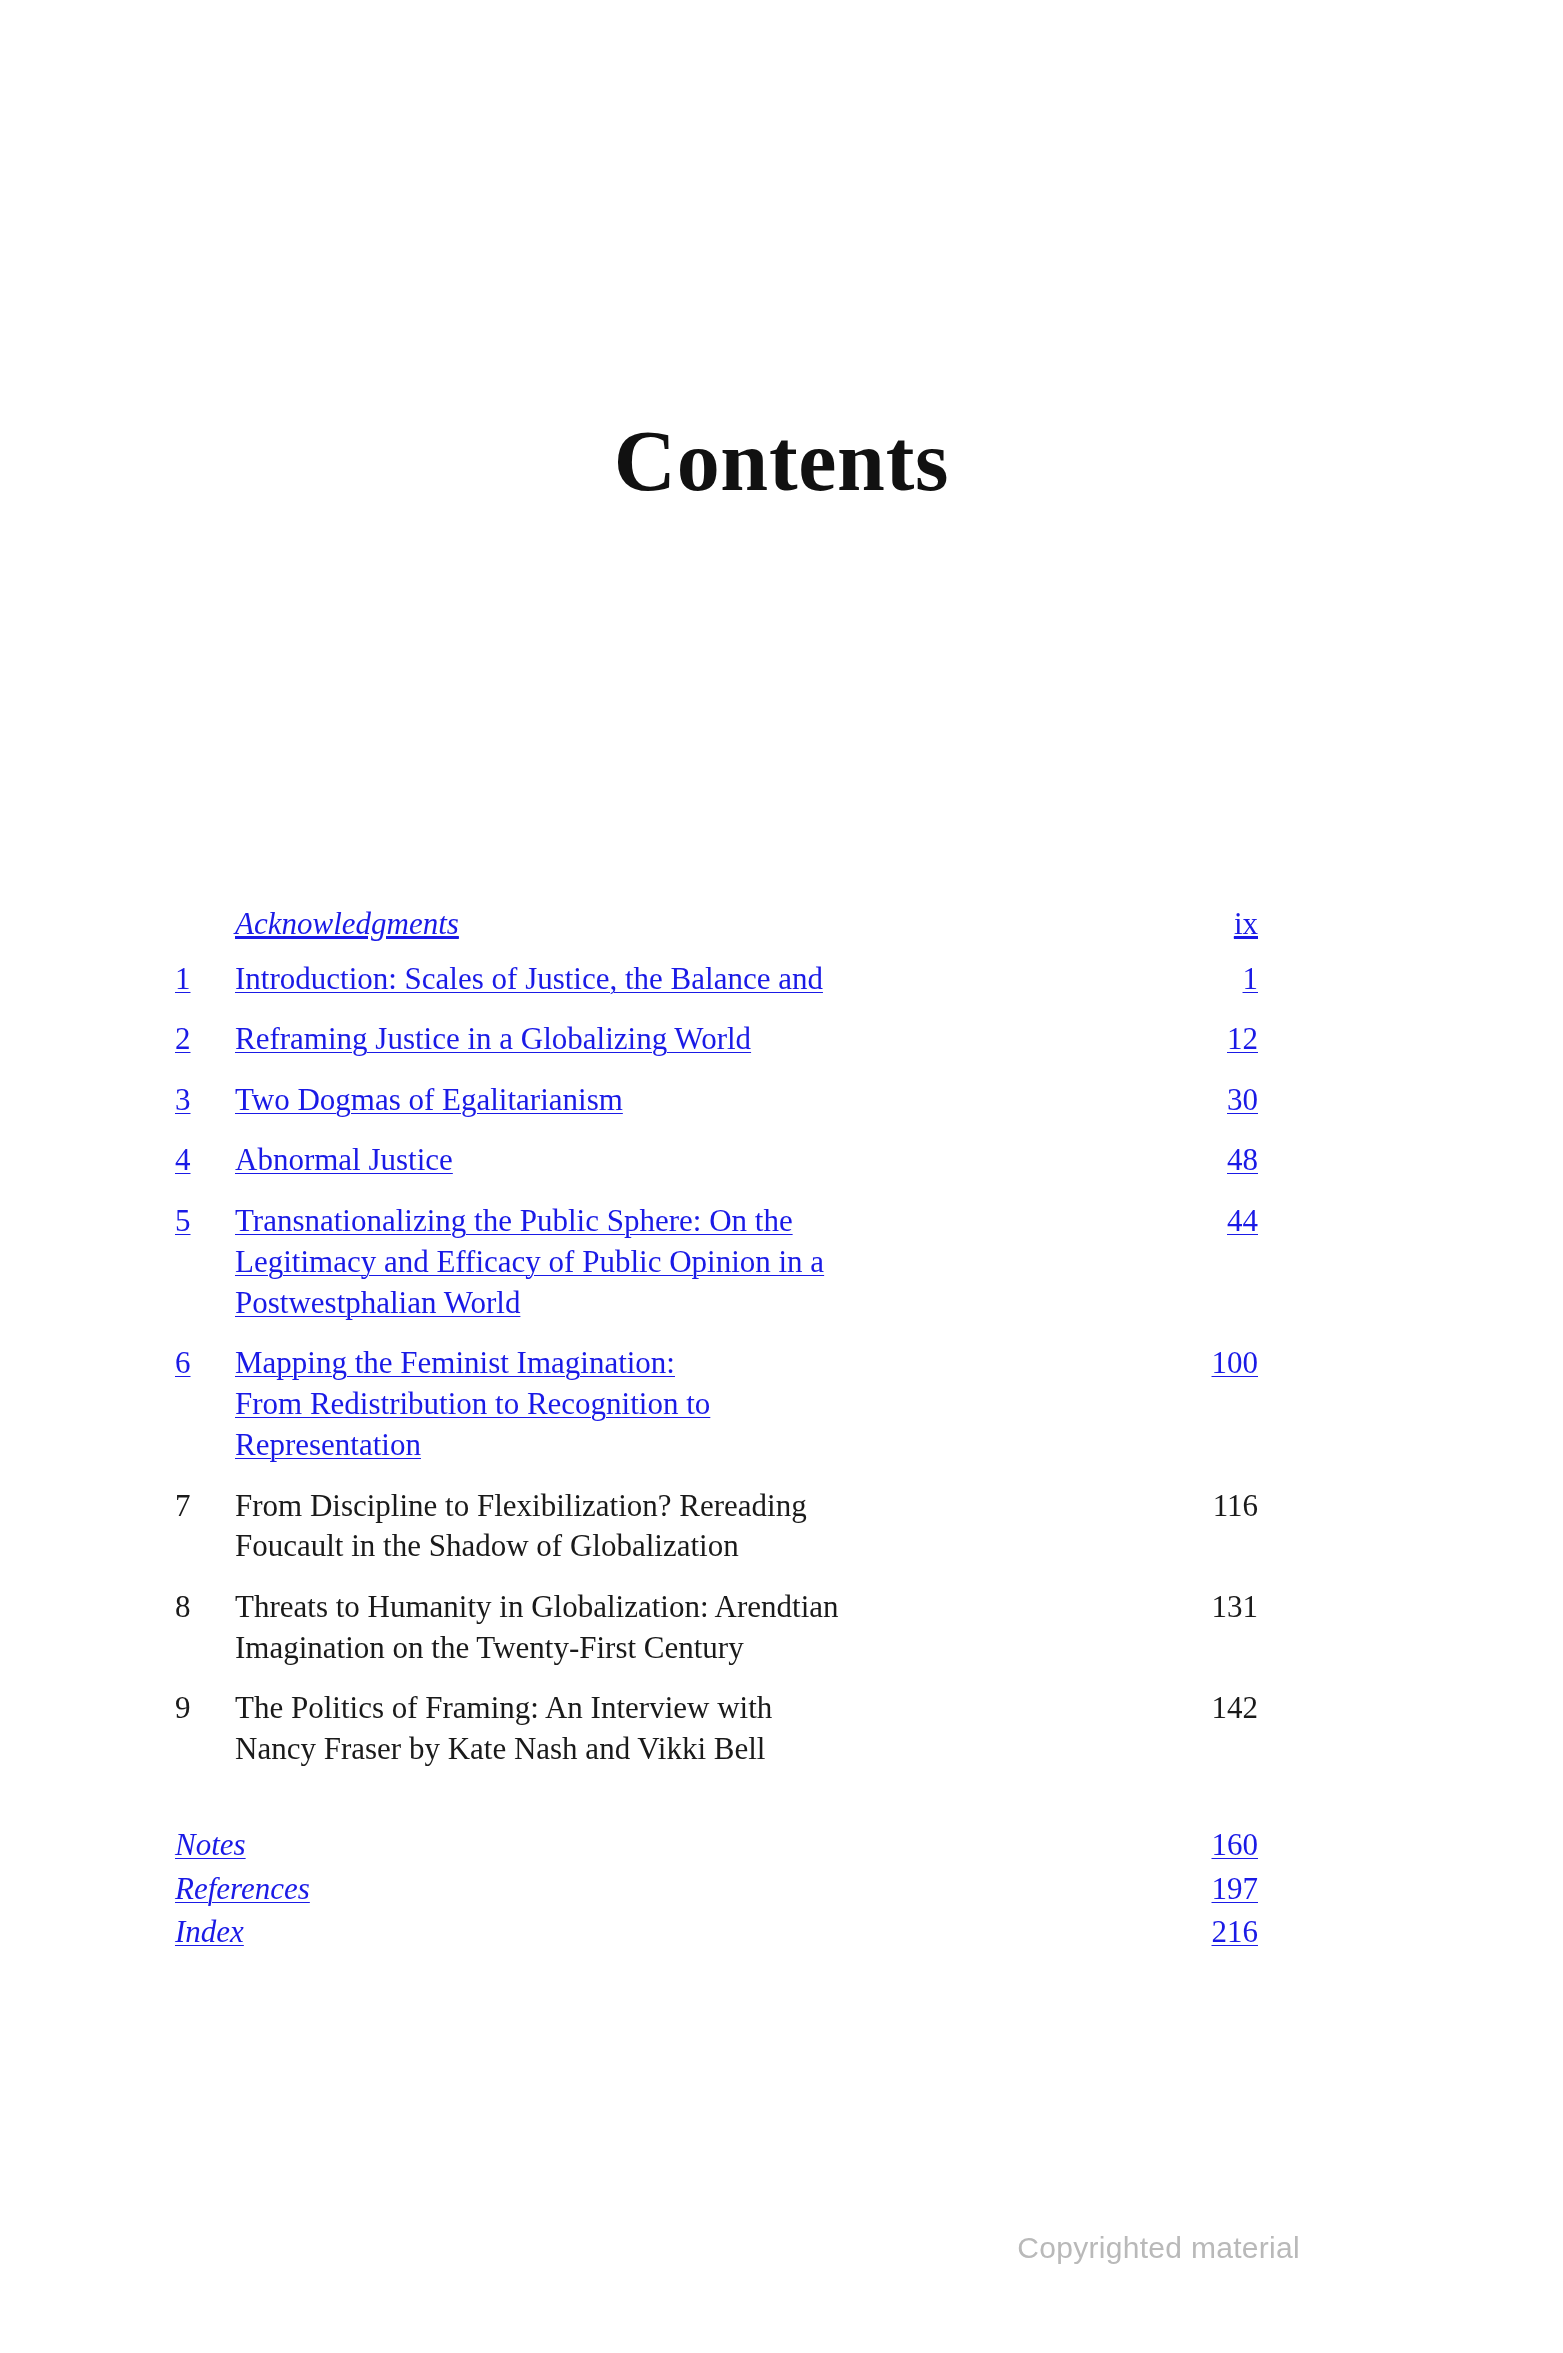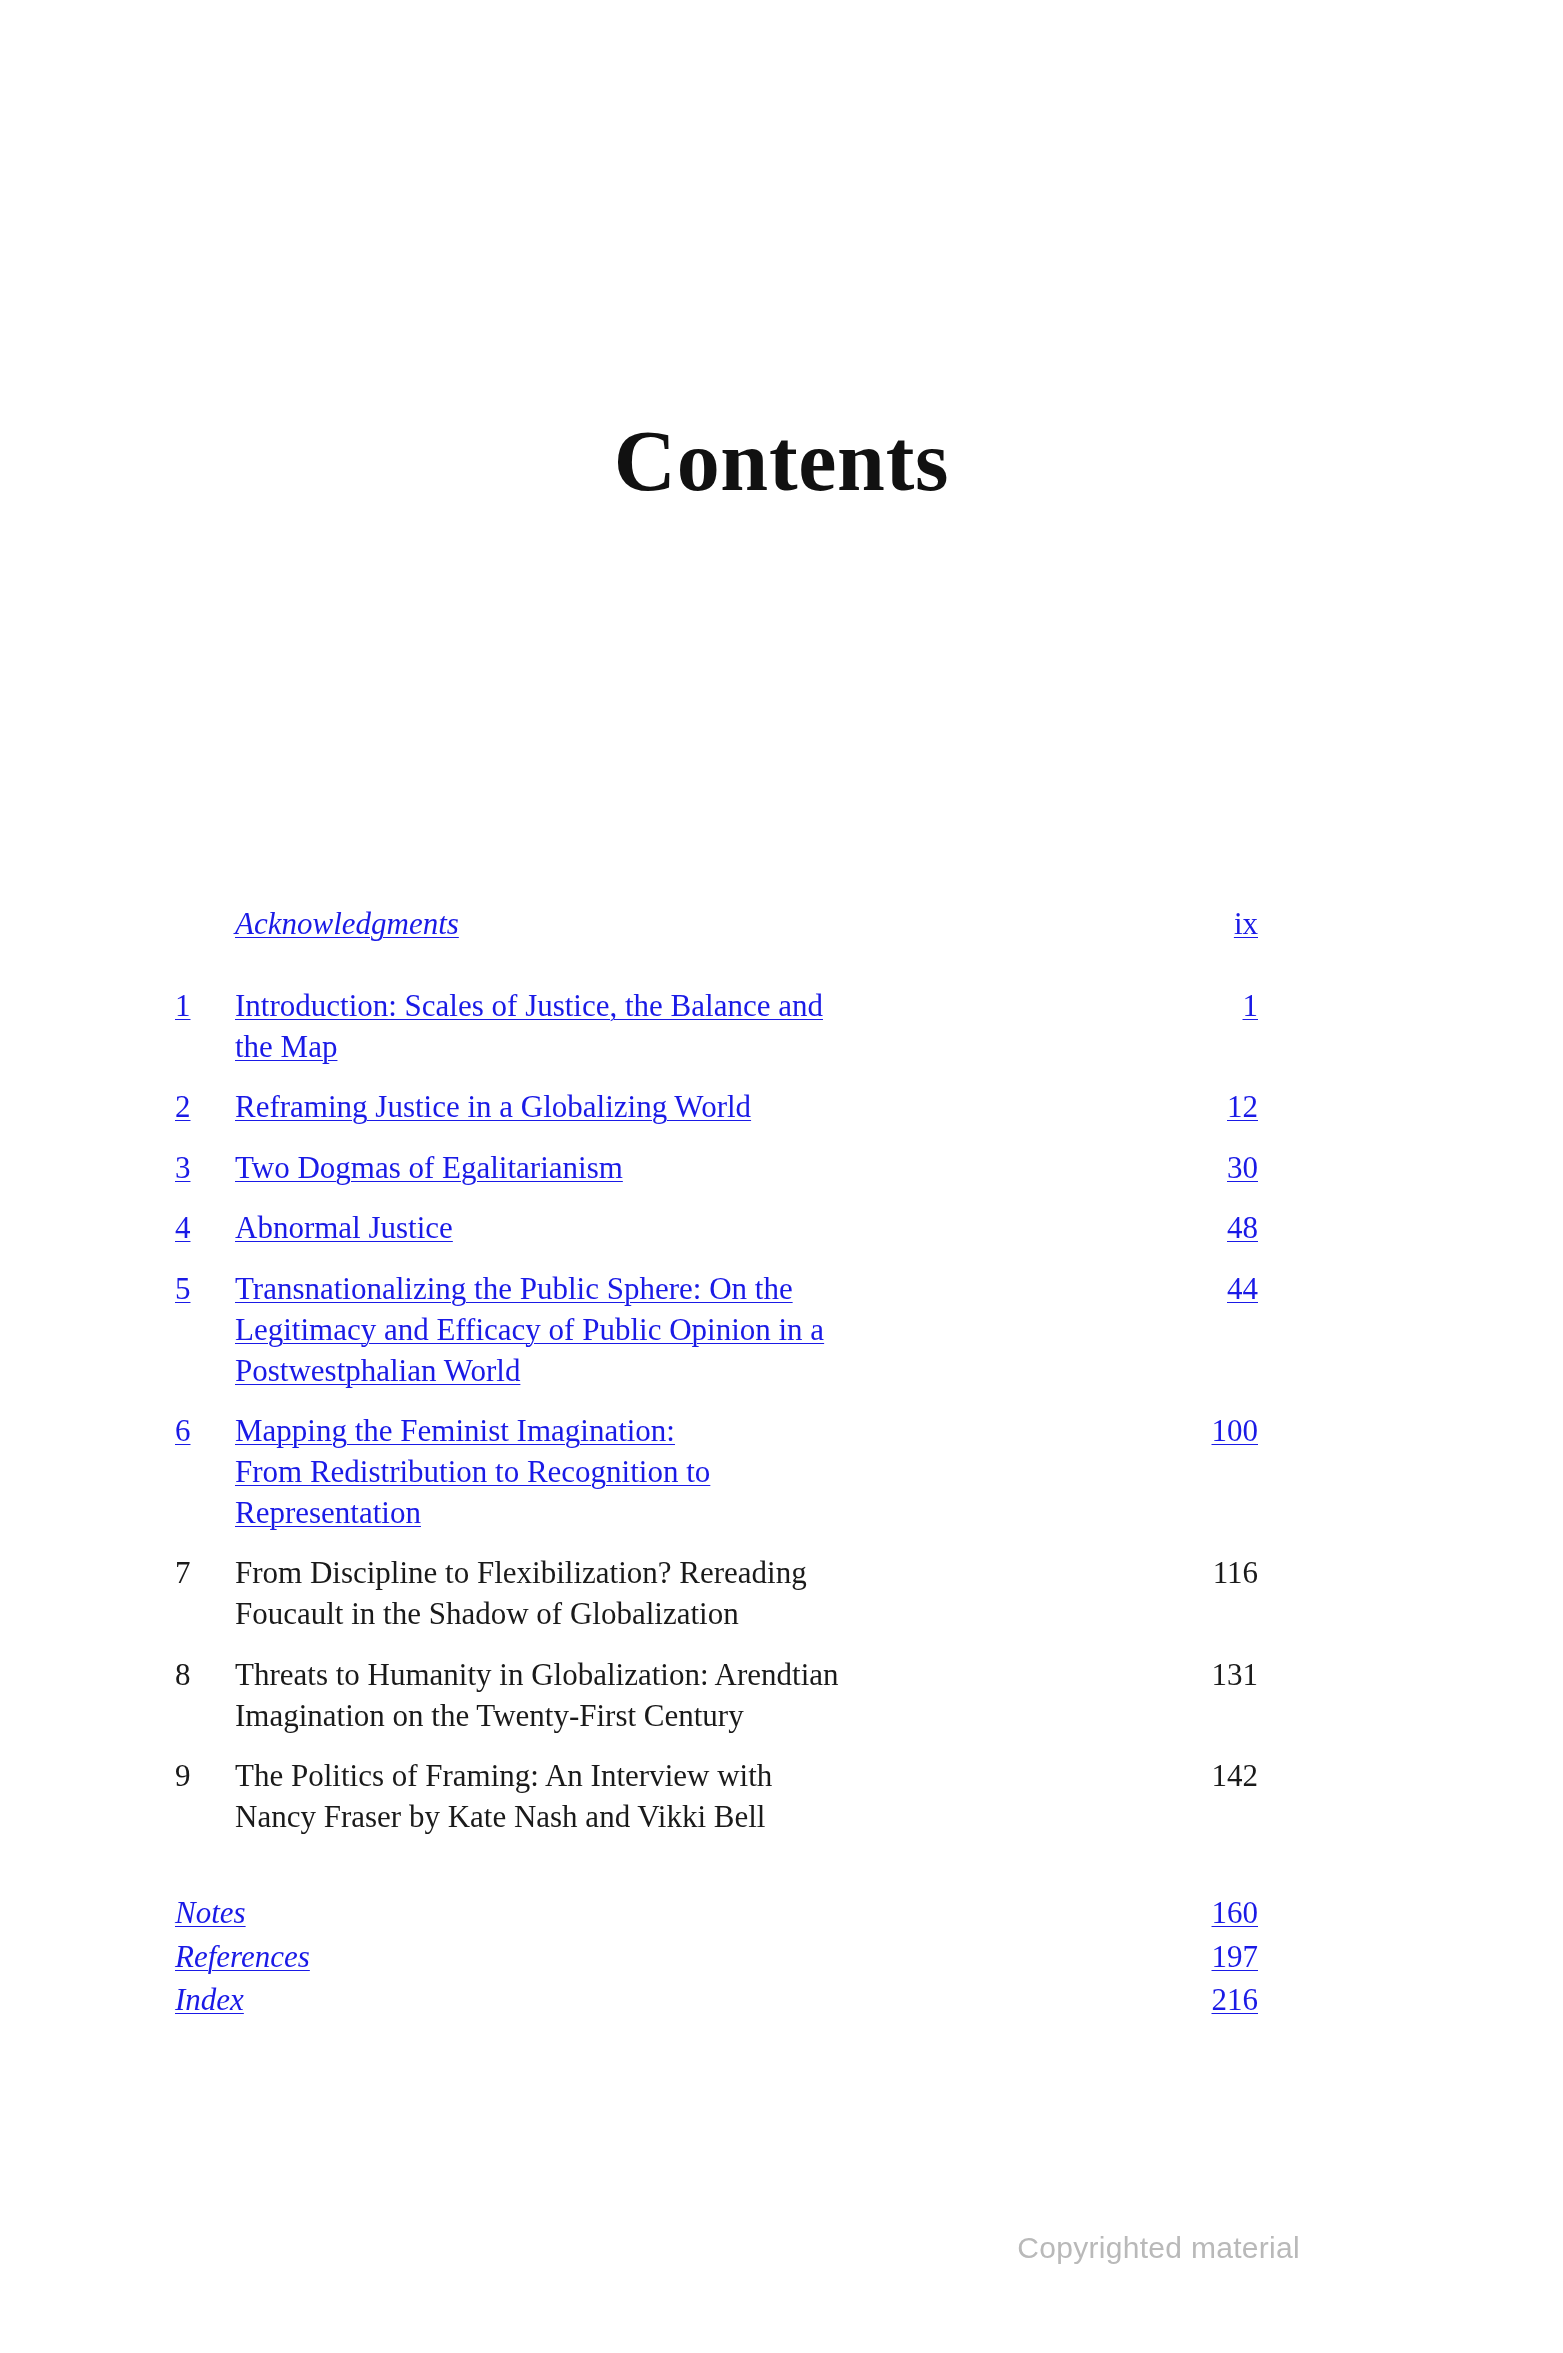"Acknowledgments" .front-row { margin-bottom: 41px -> 14px; text-decoration: none -> underline }
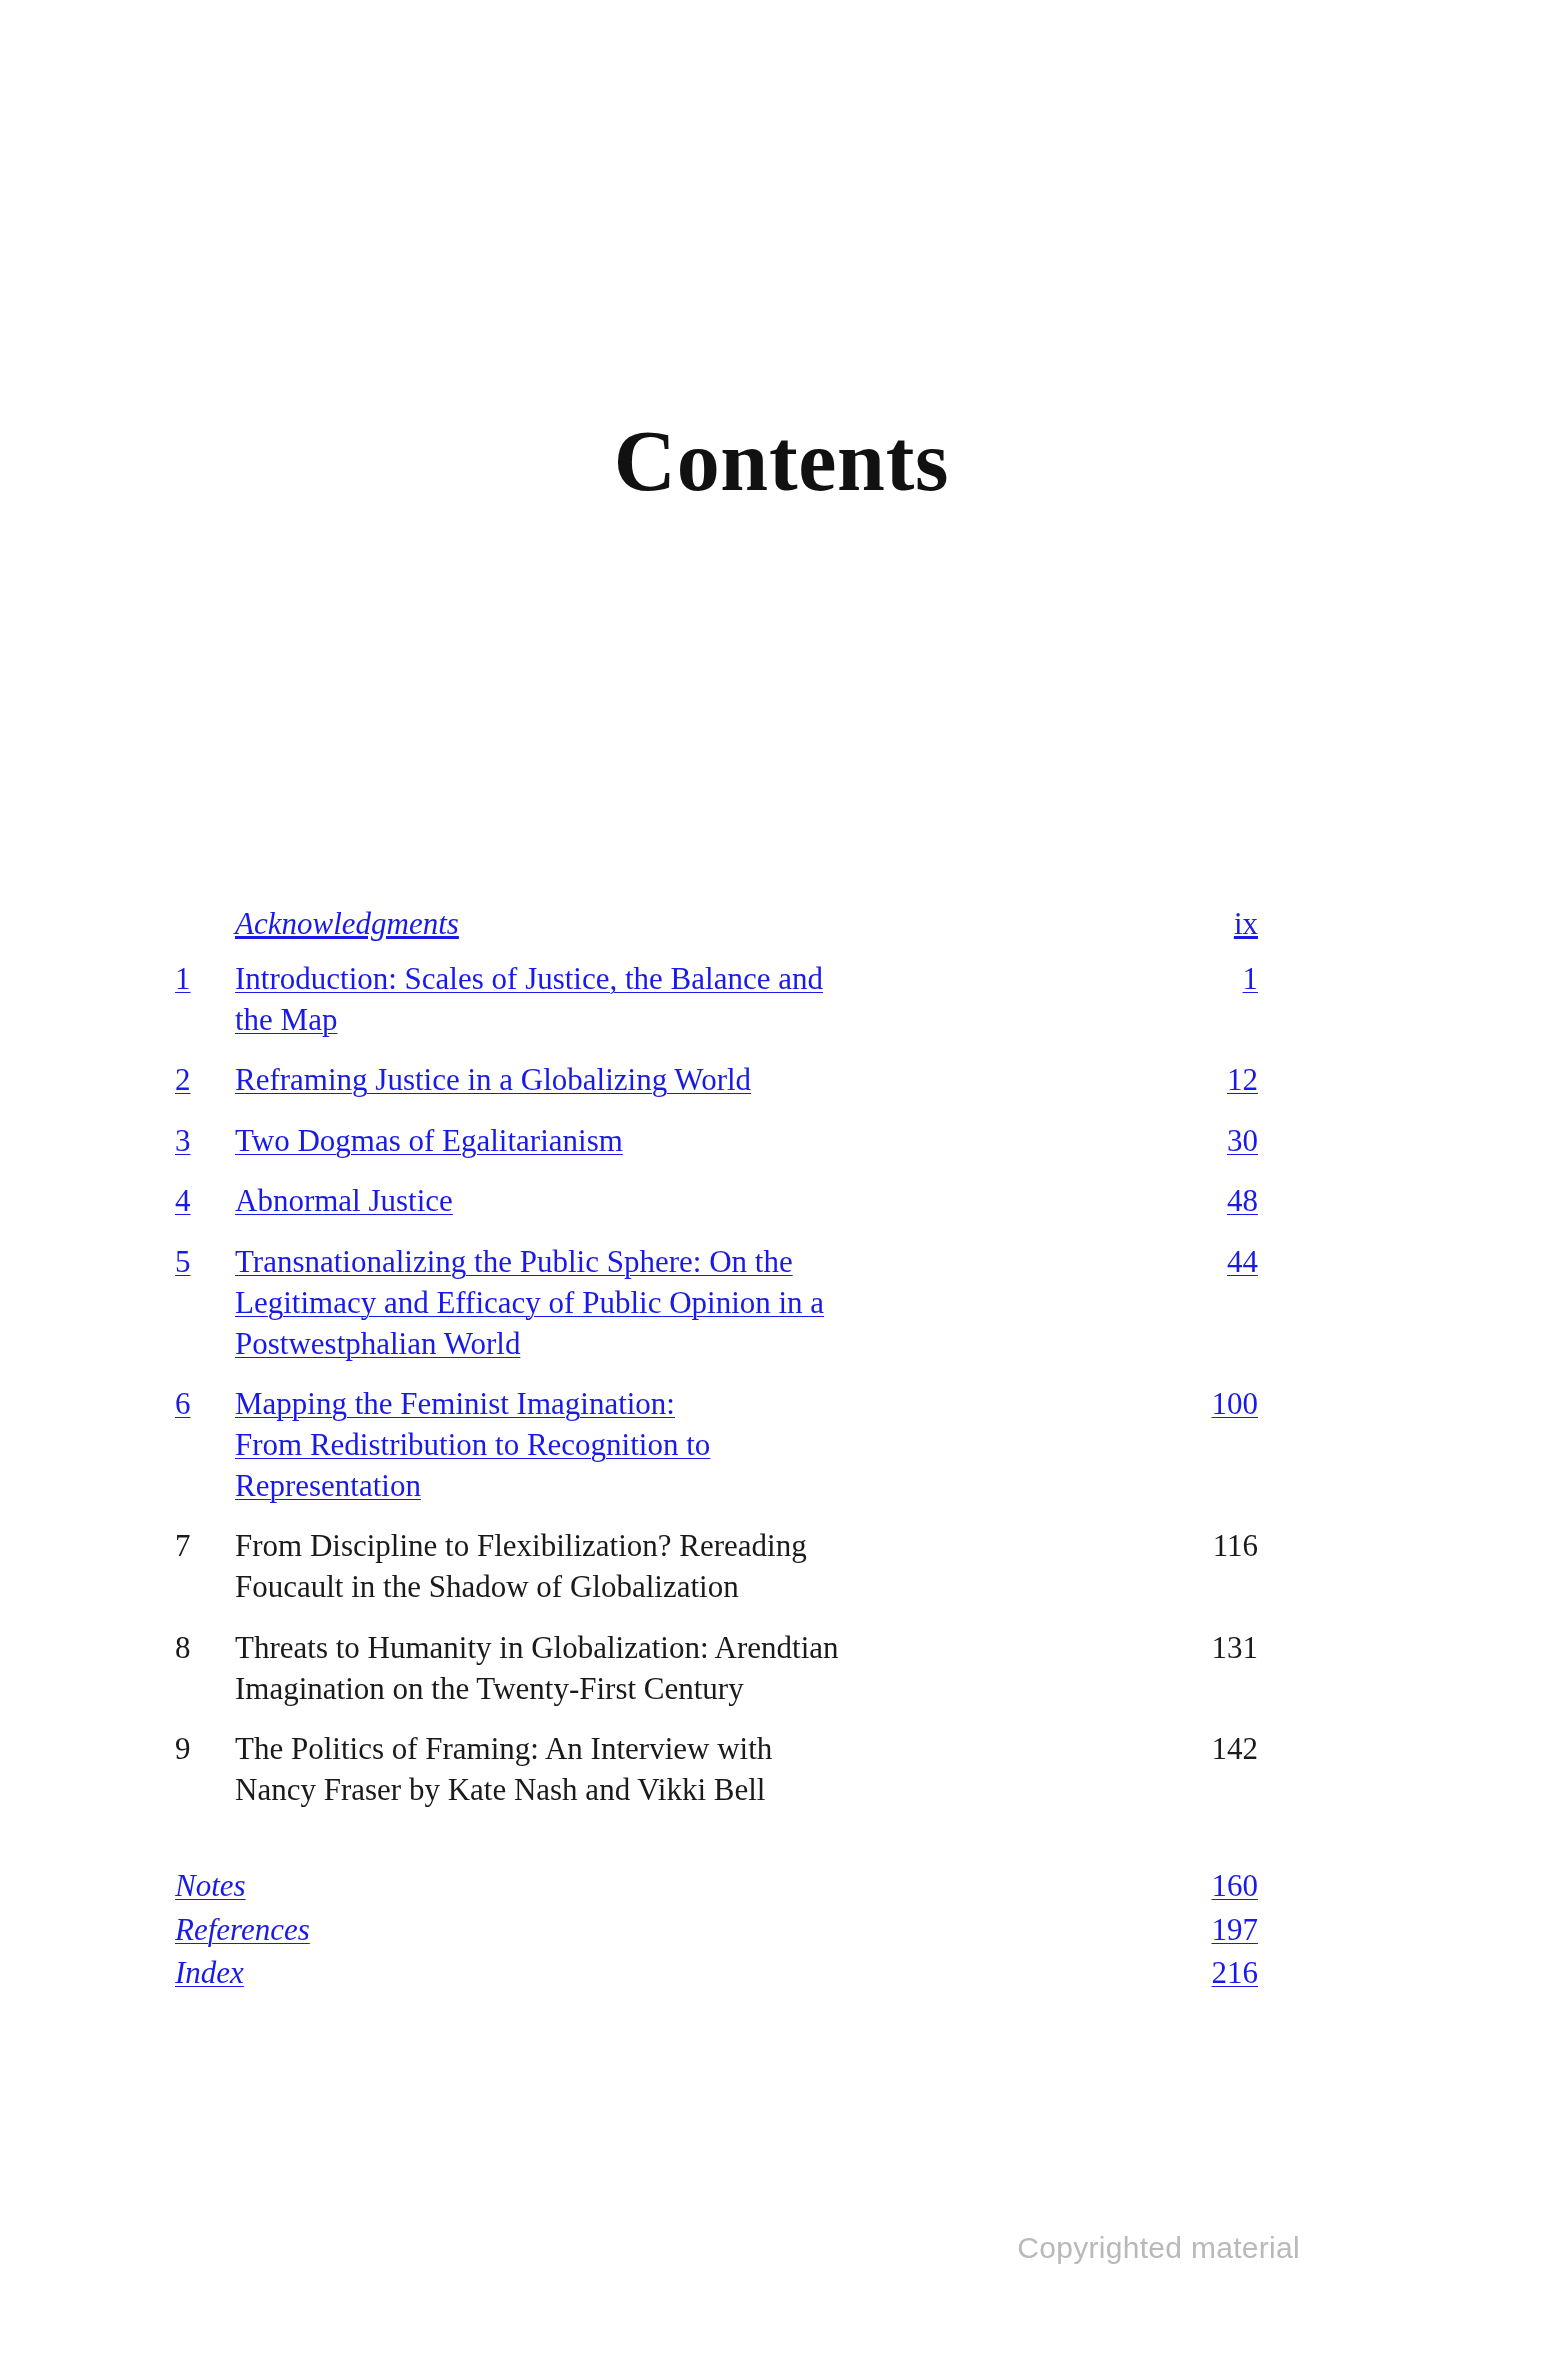"the Map" span.line { html: <span>the Map</span> -> none }
